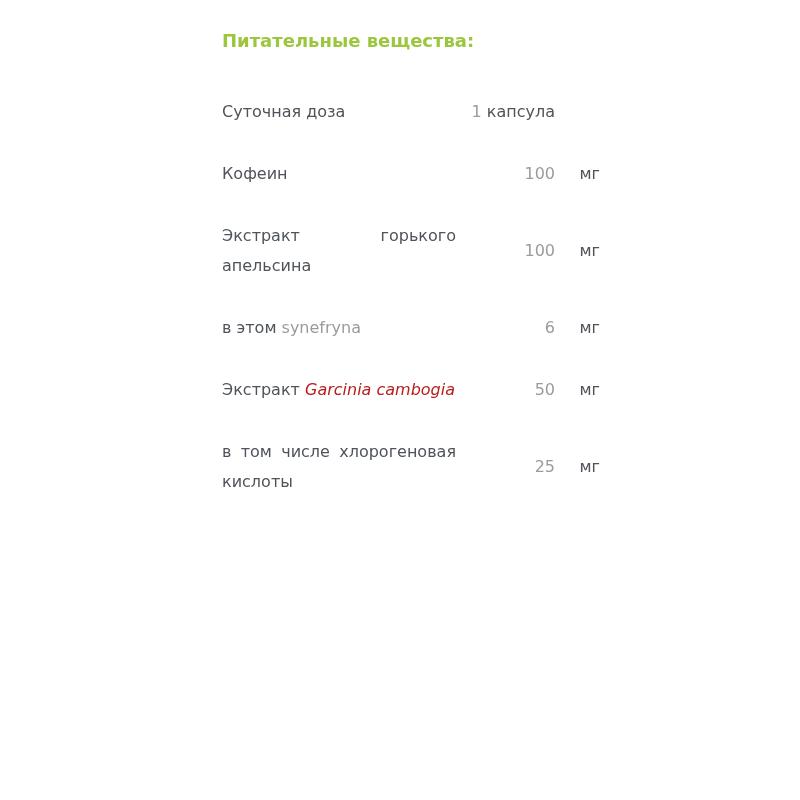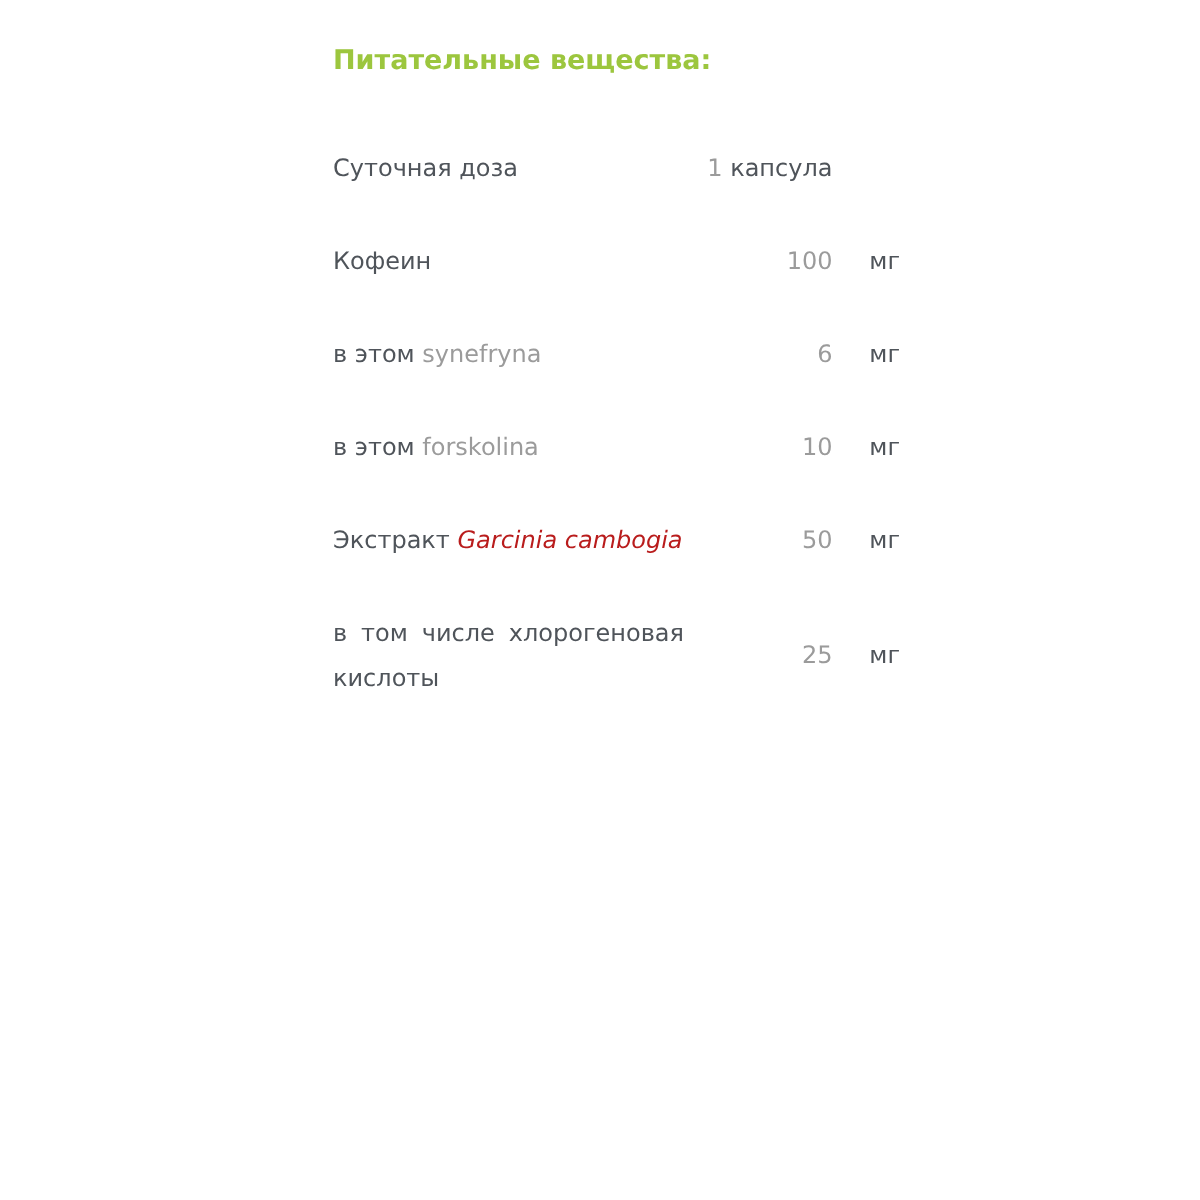"Экстракт горького" tr { html: none -> <tr> <td> <span>Экстракт горького</span> <span>апельсина</span> </td> <td><span>100</span></td> <td>мг</td> </tr> }
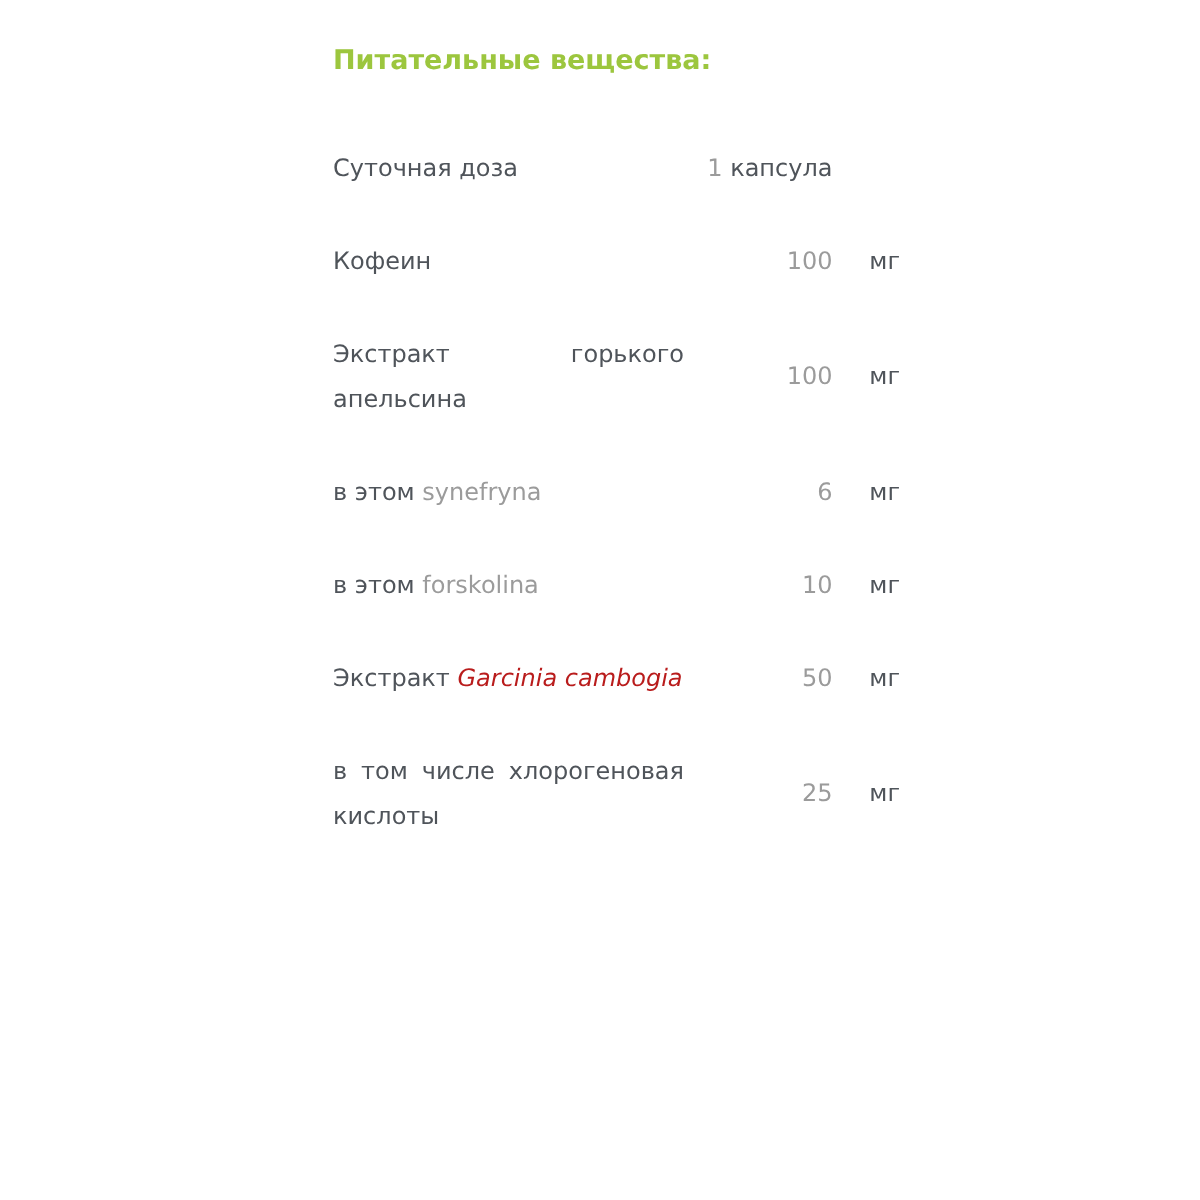"в этом forskolina" tr { html: <tr> <td><span>в этом </span><span>forskolina</span></td> <td><span>10</span></td> <td>мг</td> </tr> -> none }
